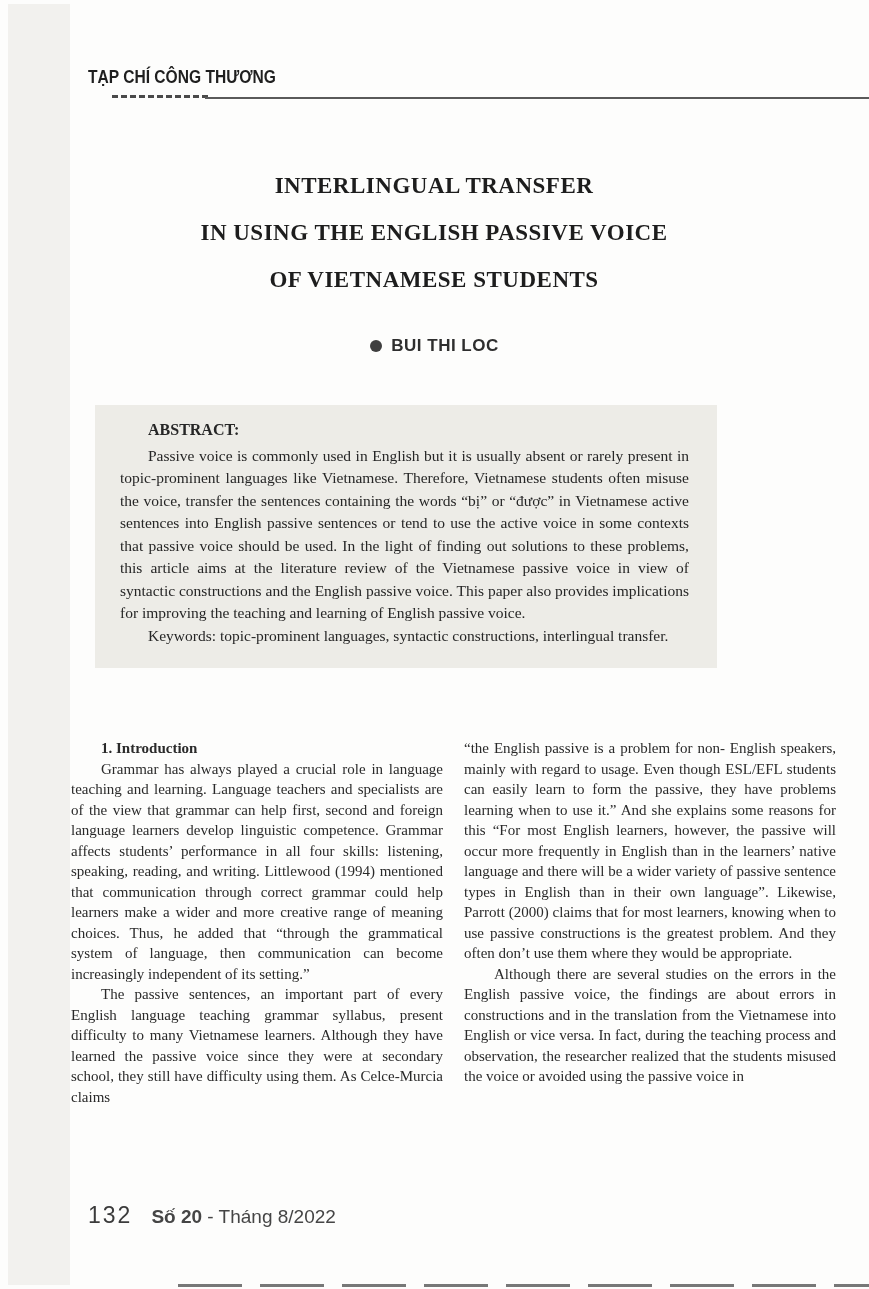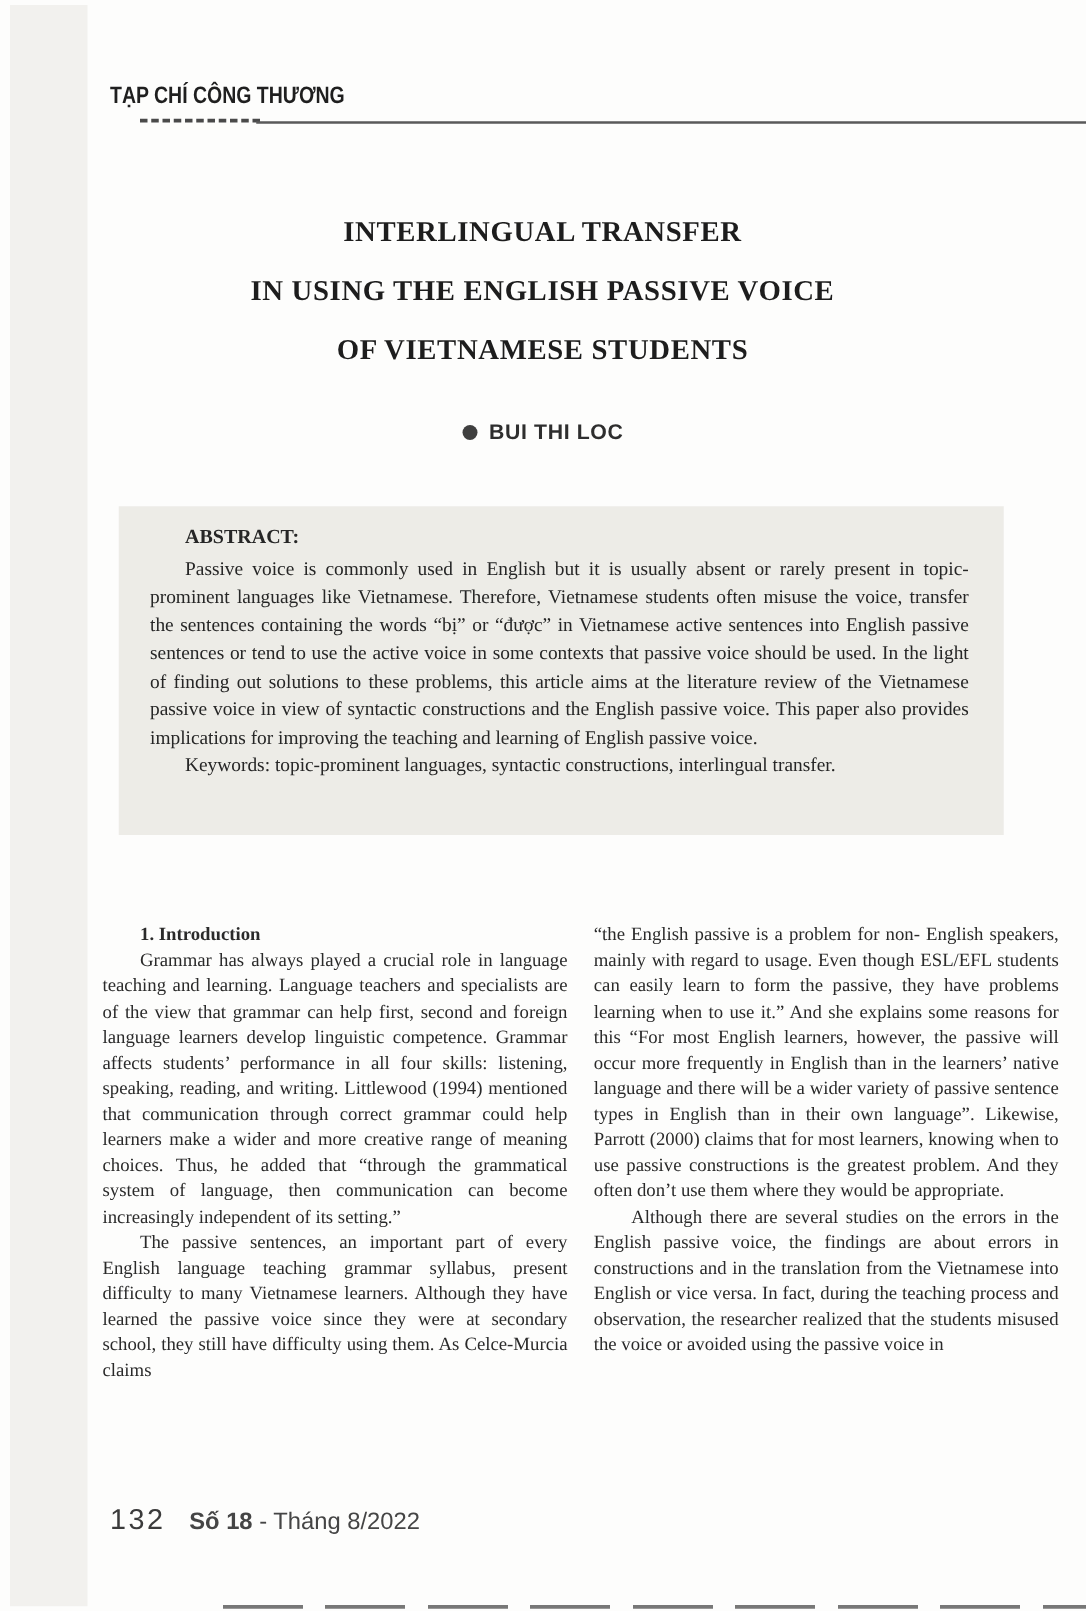"ABSTRACT:" .abstract-box { width: 708px -> 622px }
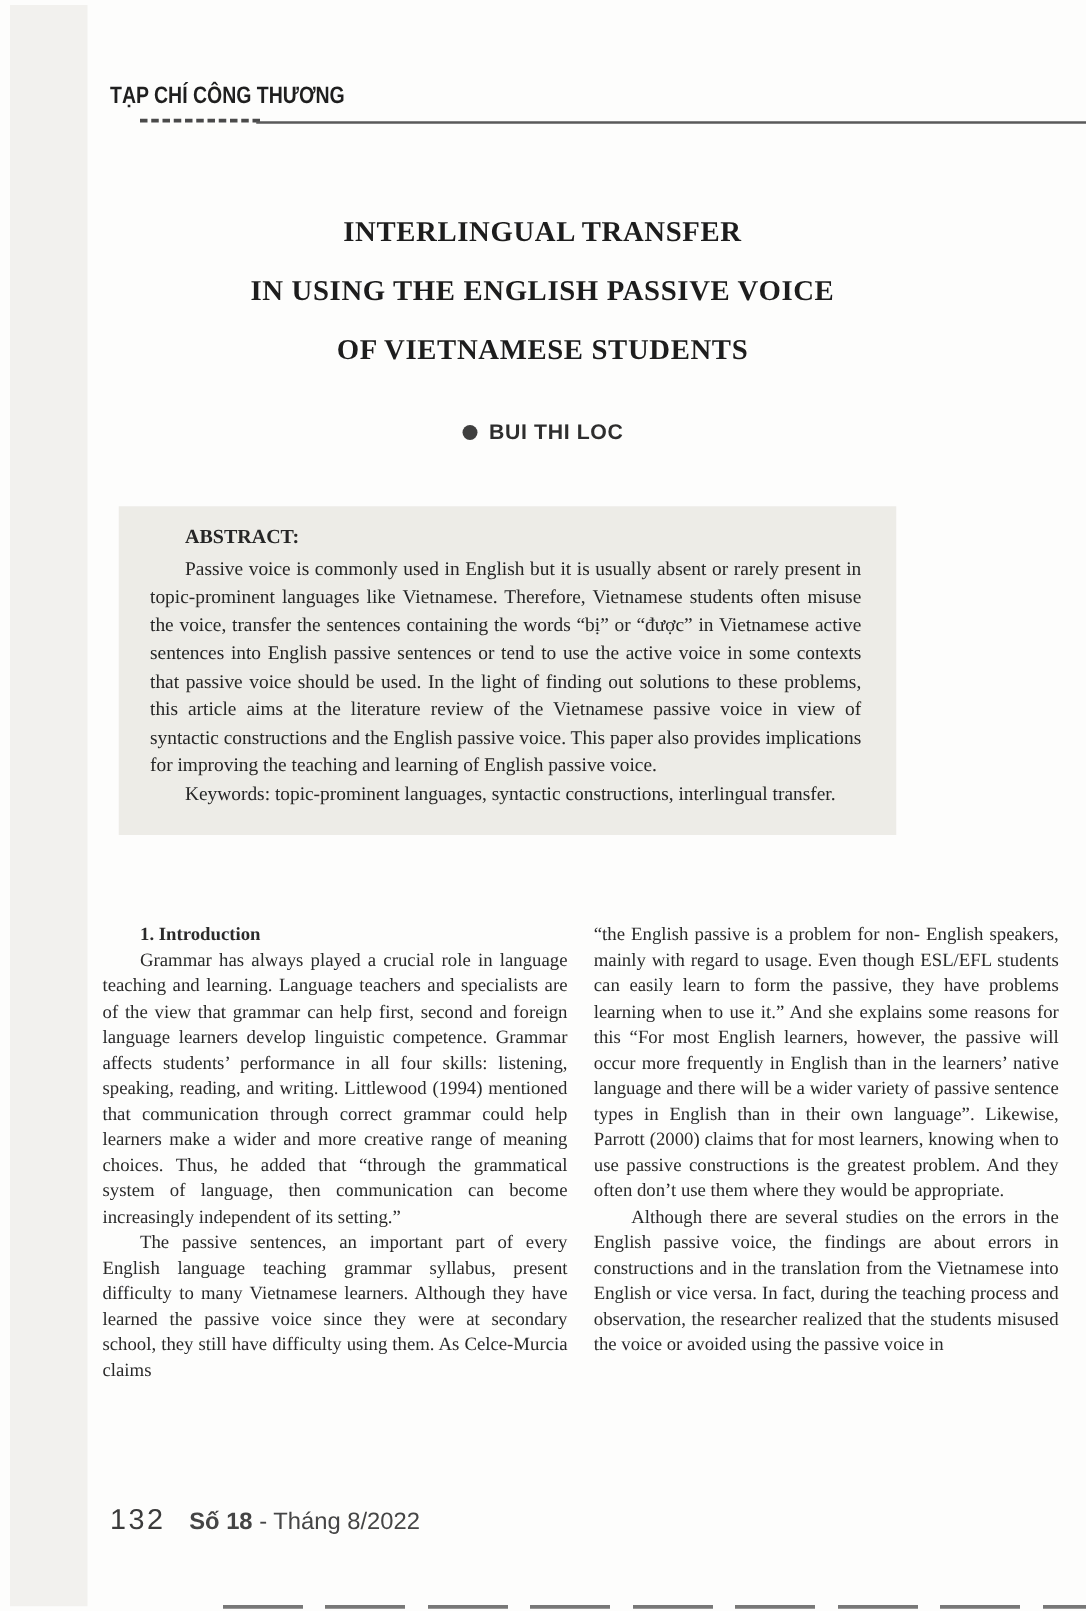"1. Introduction" .body-columns { left: 82px -> 71px }
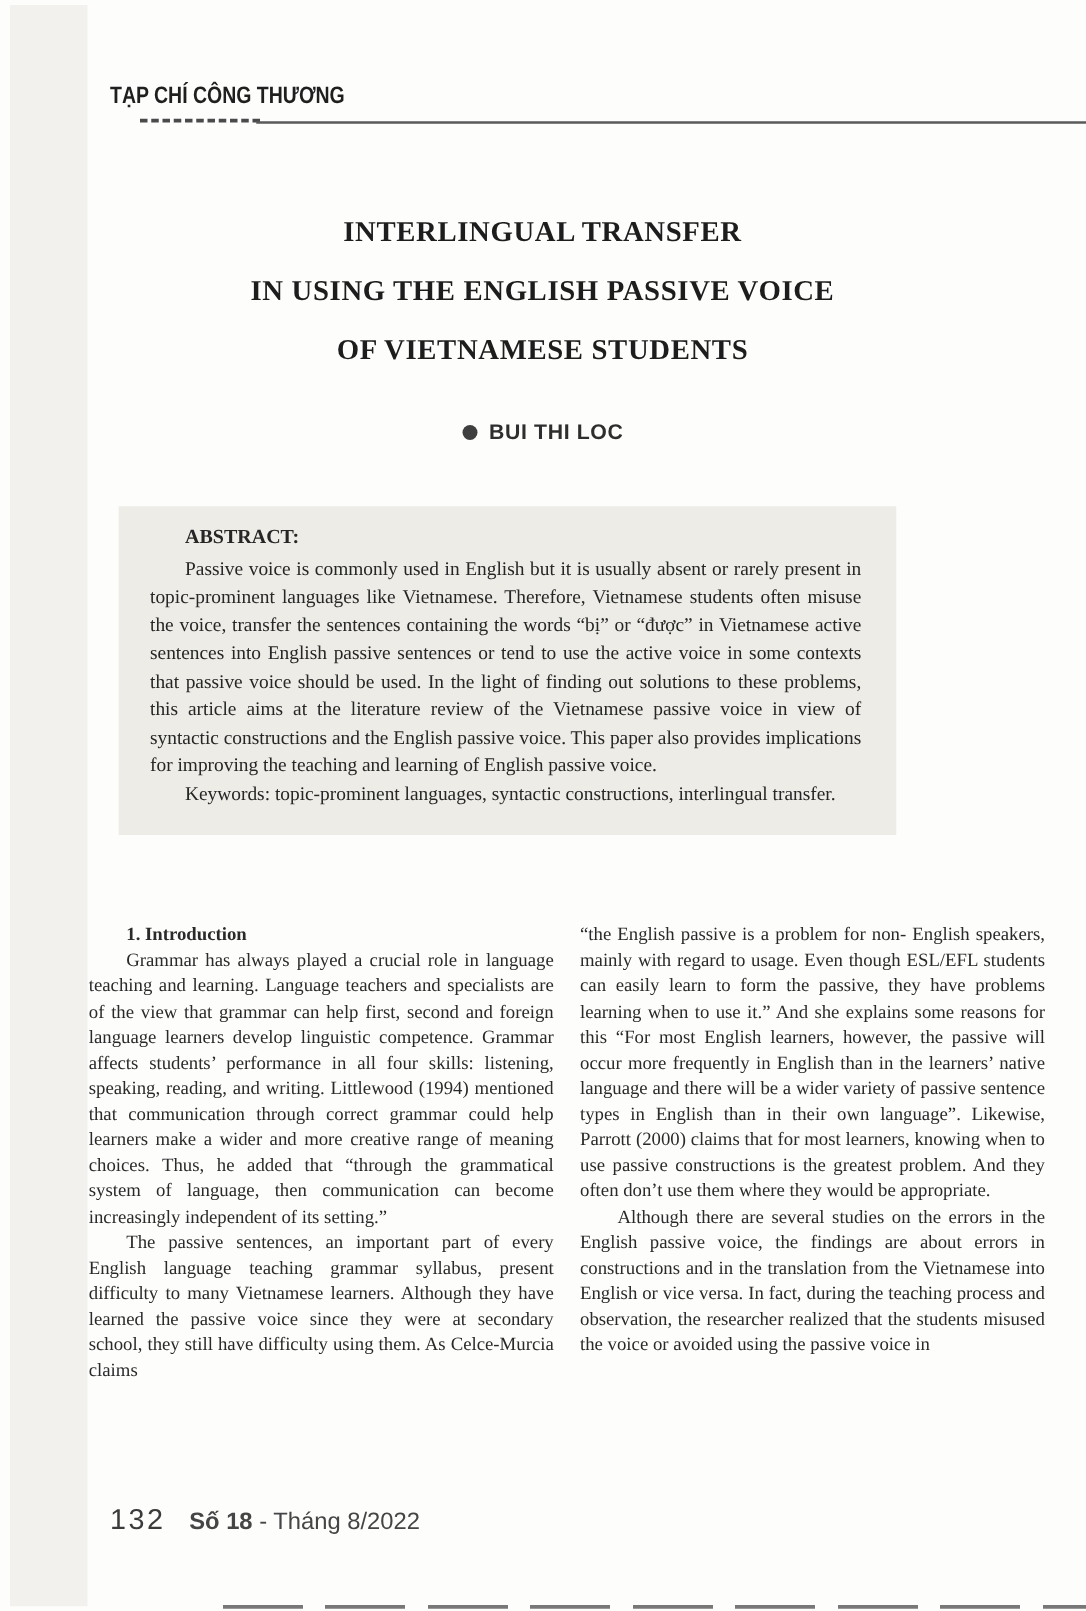"Số 18" span.issue-label { text: 18 -> 20 }
